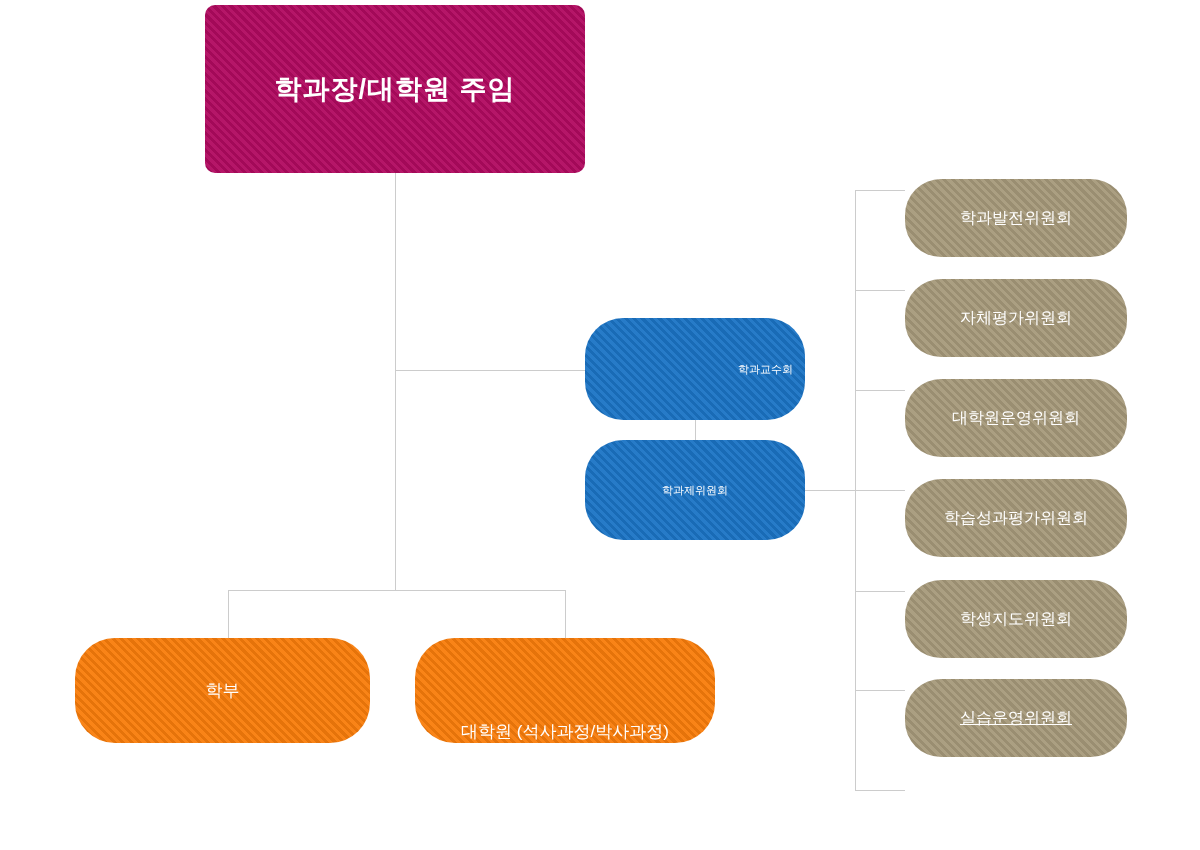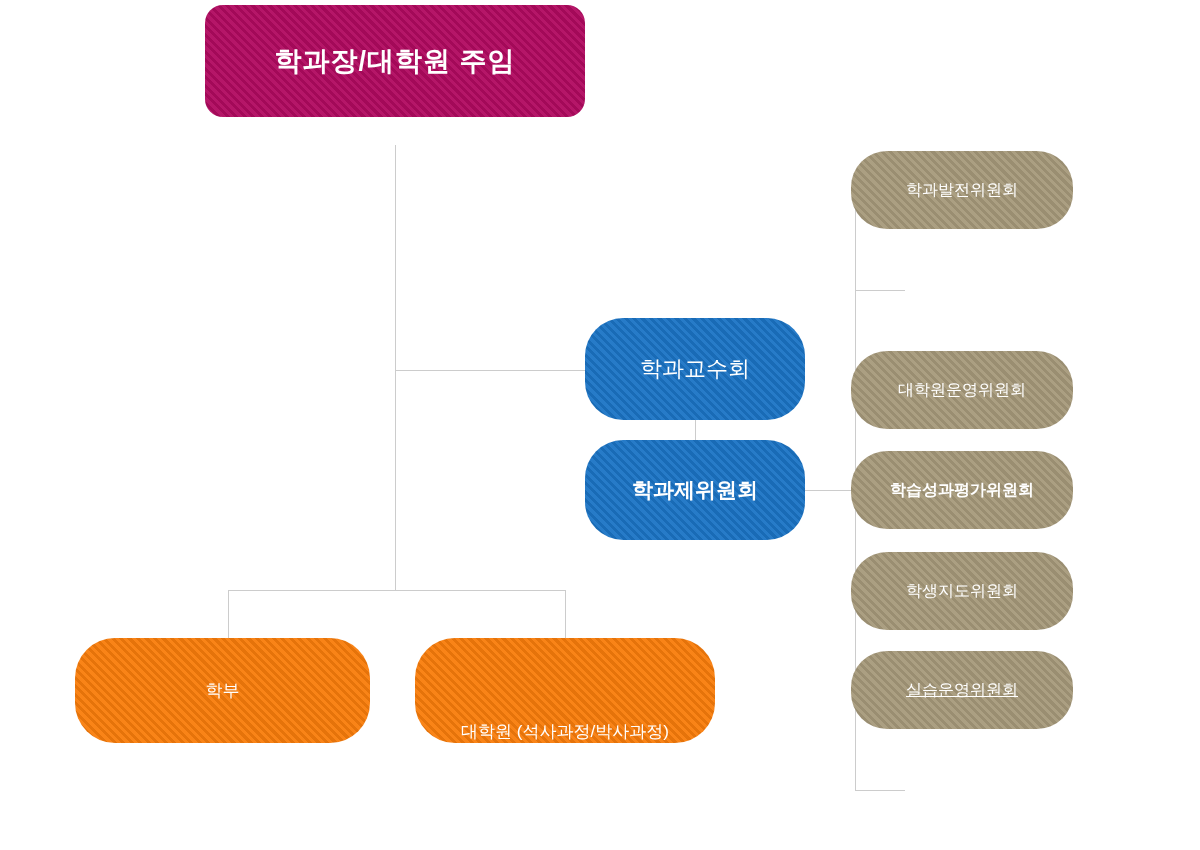"학과장/대학원 주임" .root-node { border-radius: 18px -> 10px; height: 112px -> 168px }
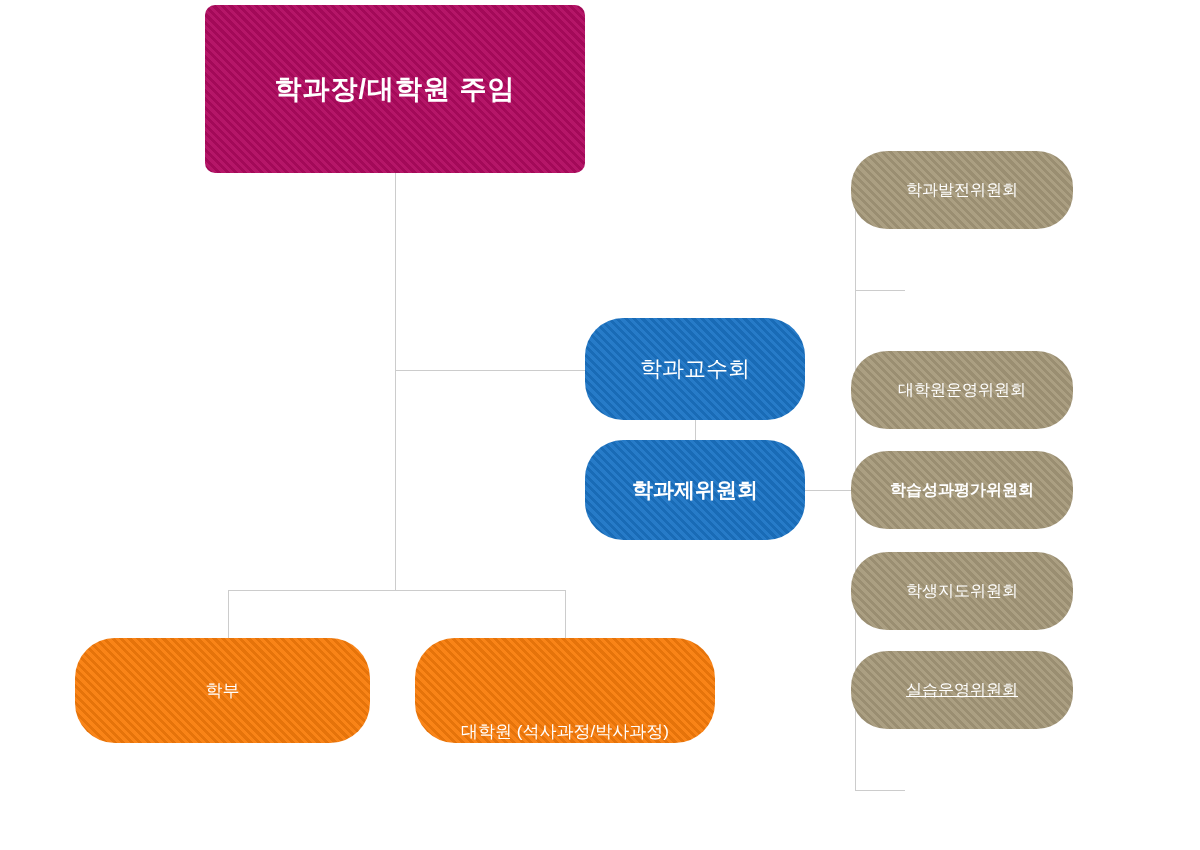"학과발전위원회" .committee-node { left: 851px -> 905px; margin-top: none -> 28px }
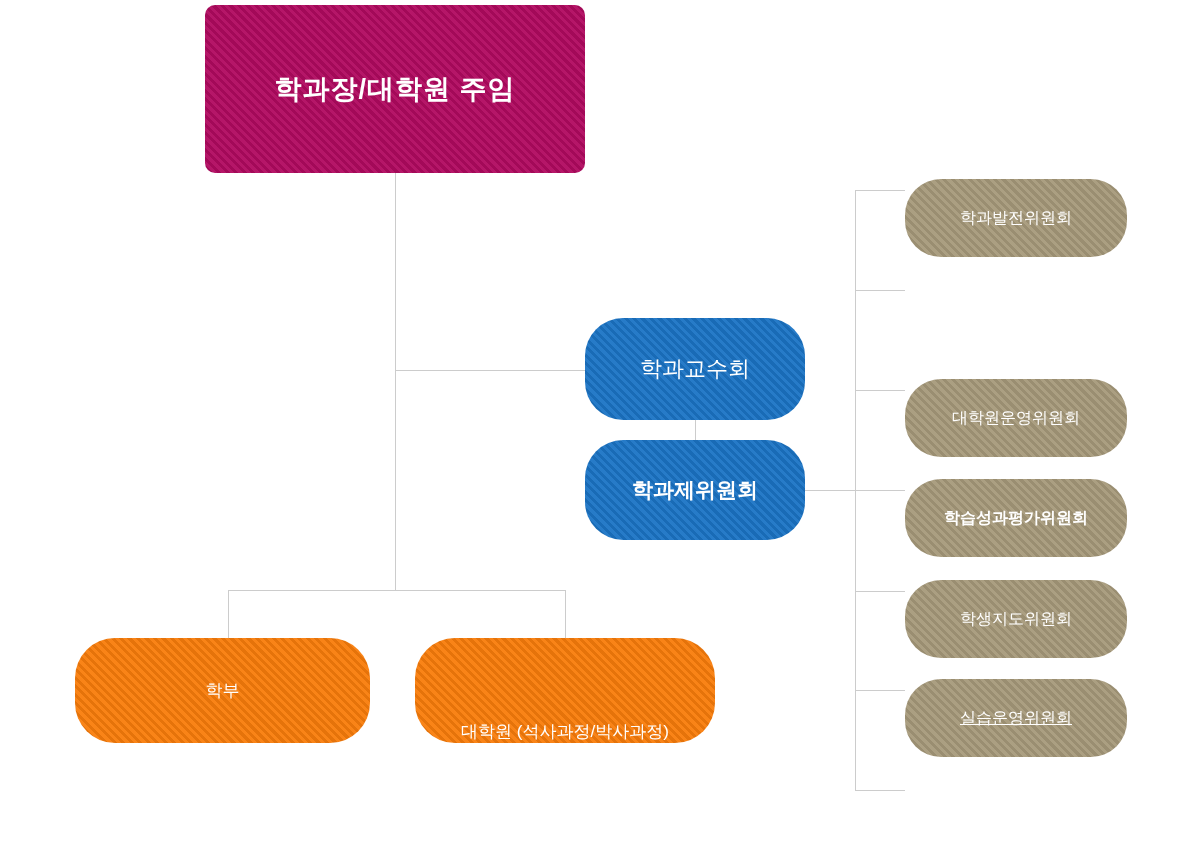"자체평가위원회" div.node { html: none -> <div> <span>자체평가위원회</span> </div> }
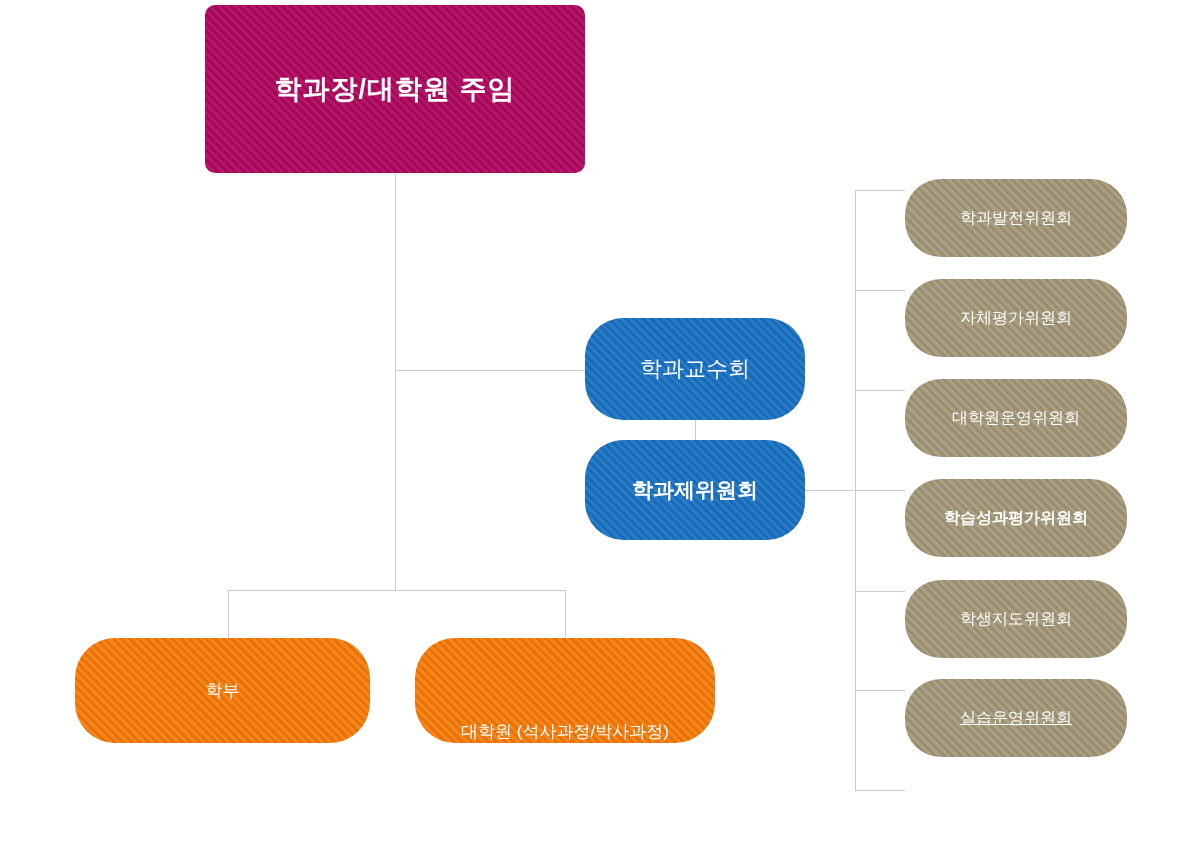"학과교수회" .council-node { font-size: 22px -> 11px; justify-content: none -> flex-end }
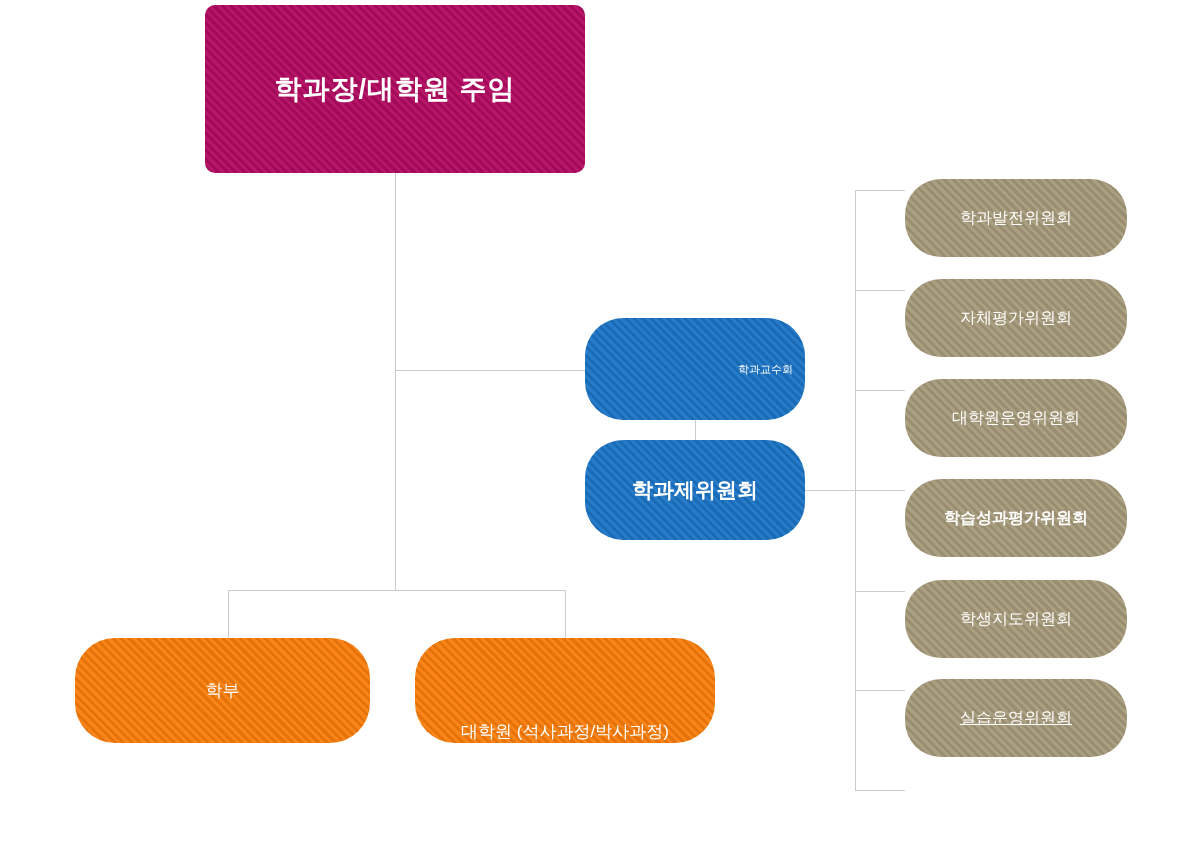"학과제위원회" .hub-node { font-size: 21px -> 11px; font-weight: bold -> none }
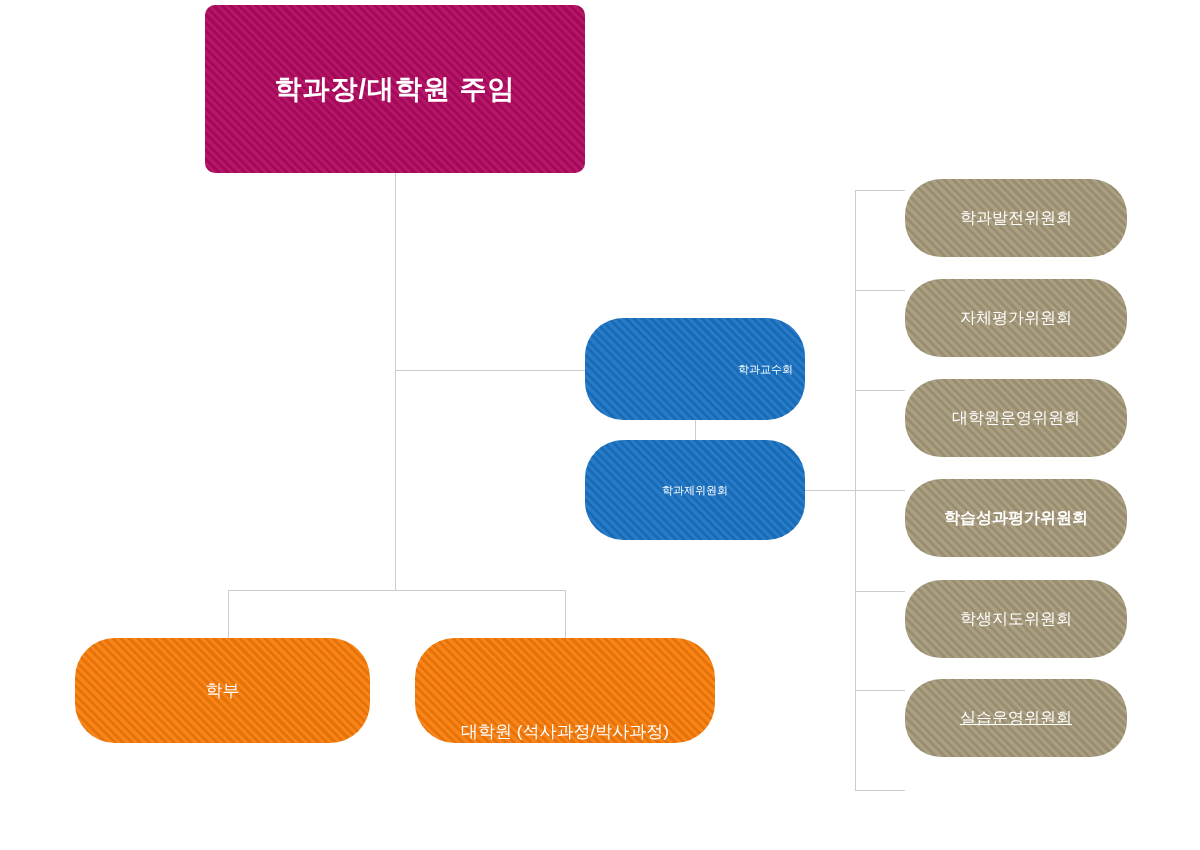"학습성과평가위원회" div.node { font-weight: bold -> none }
